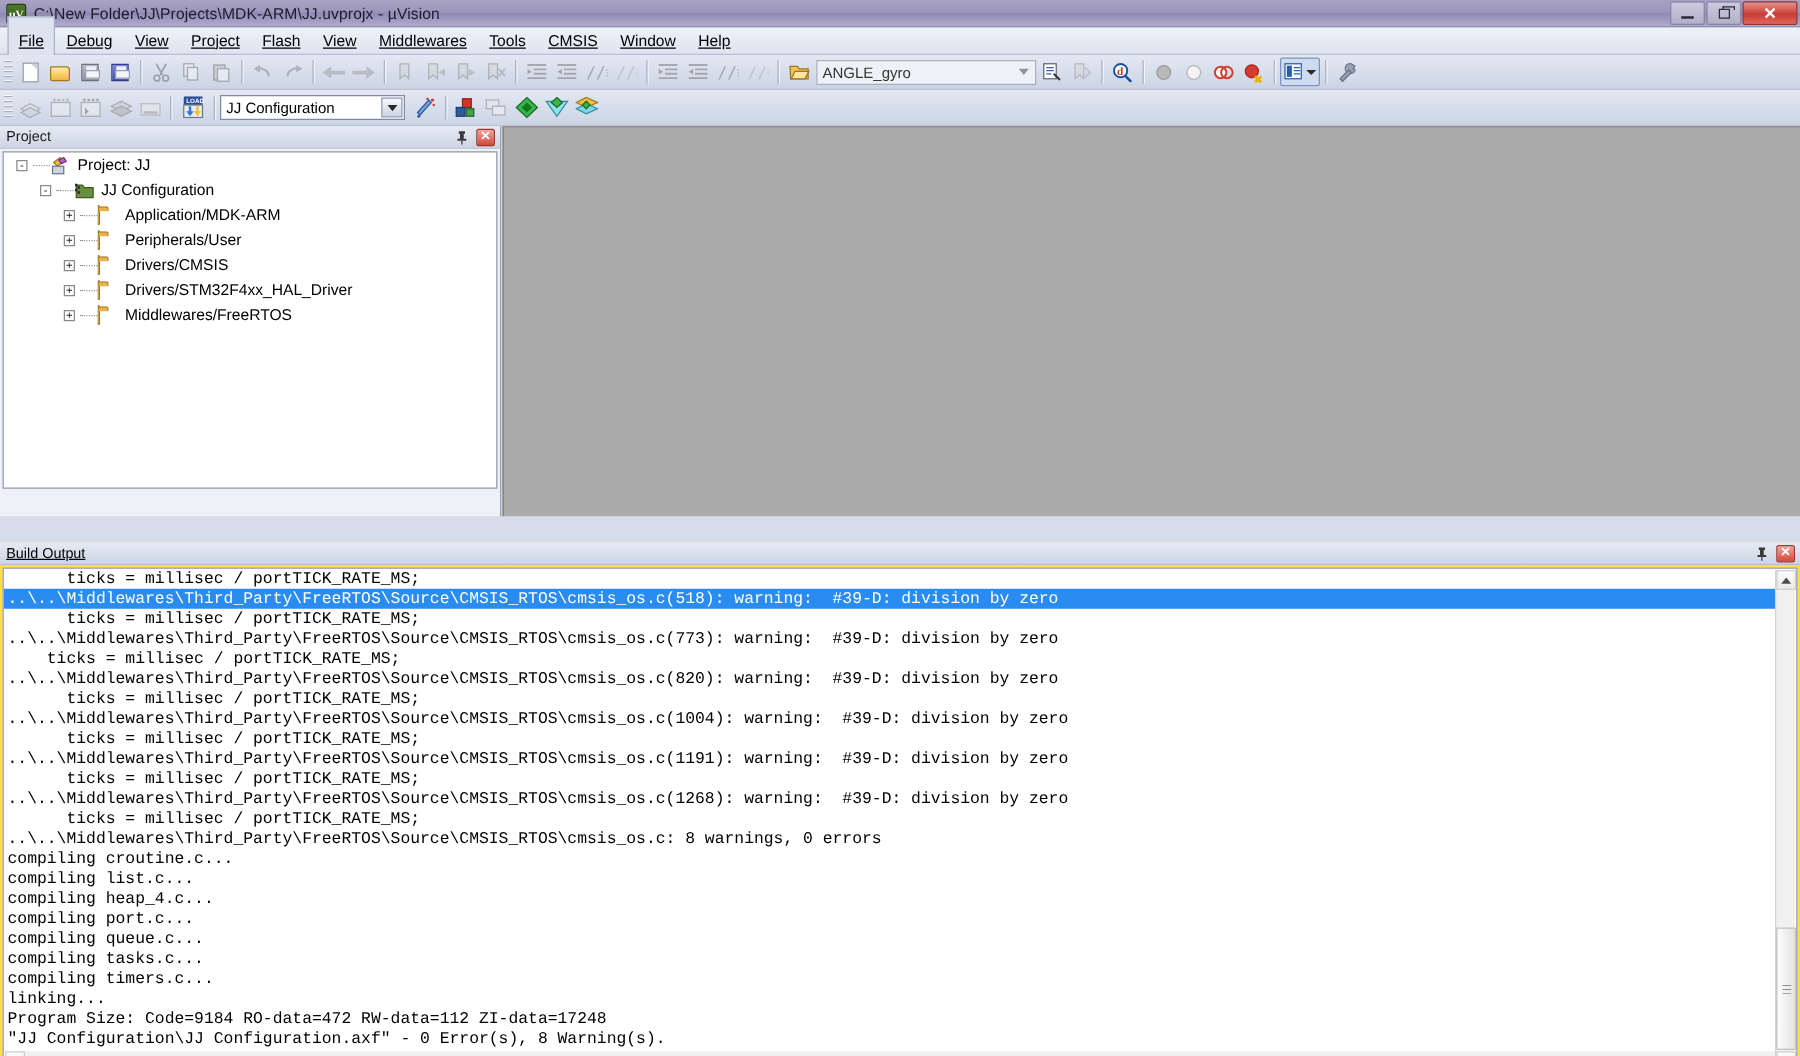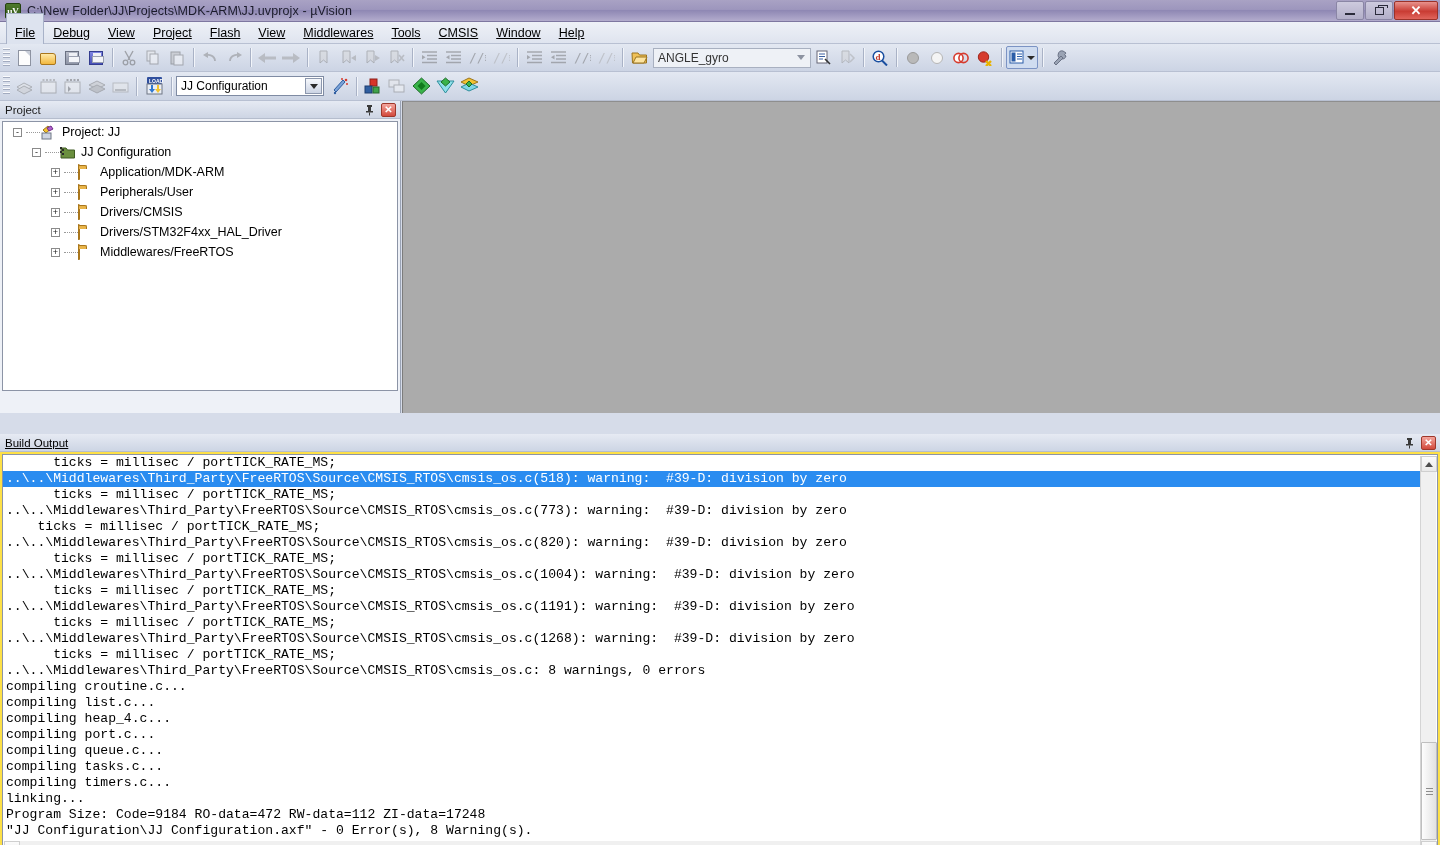"ANGLE_gyro" div.combo { width: 158px -> 176px }
